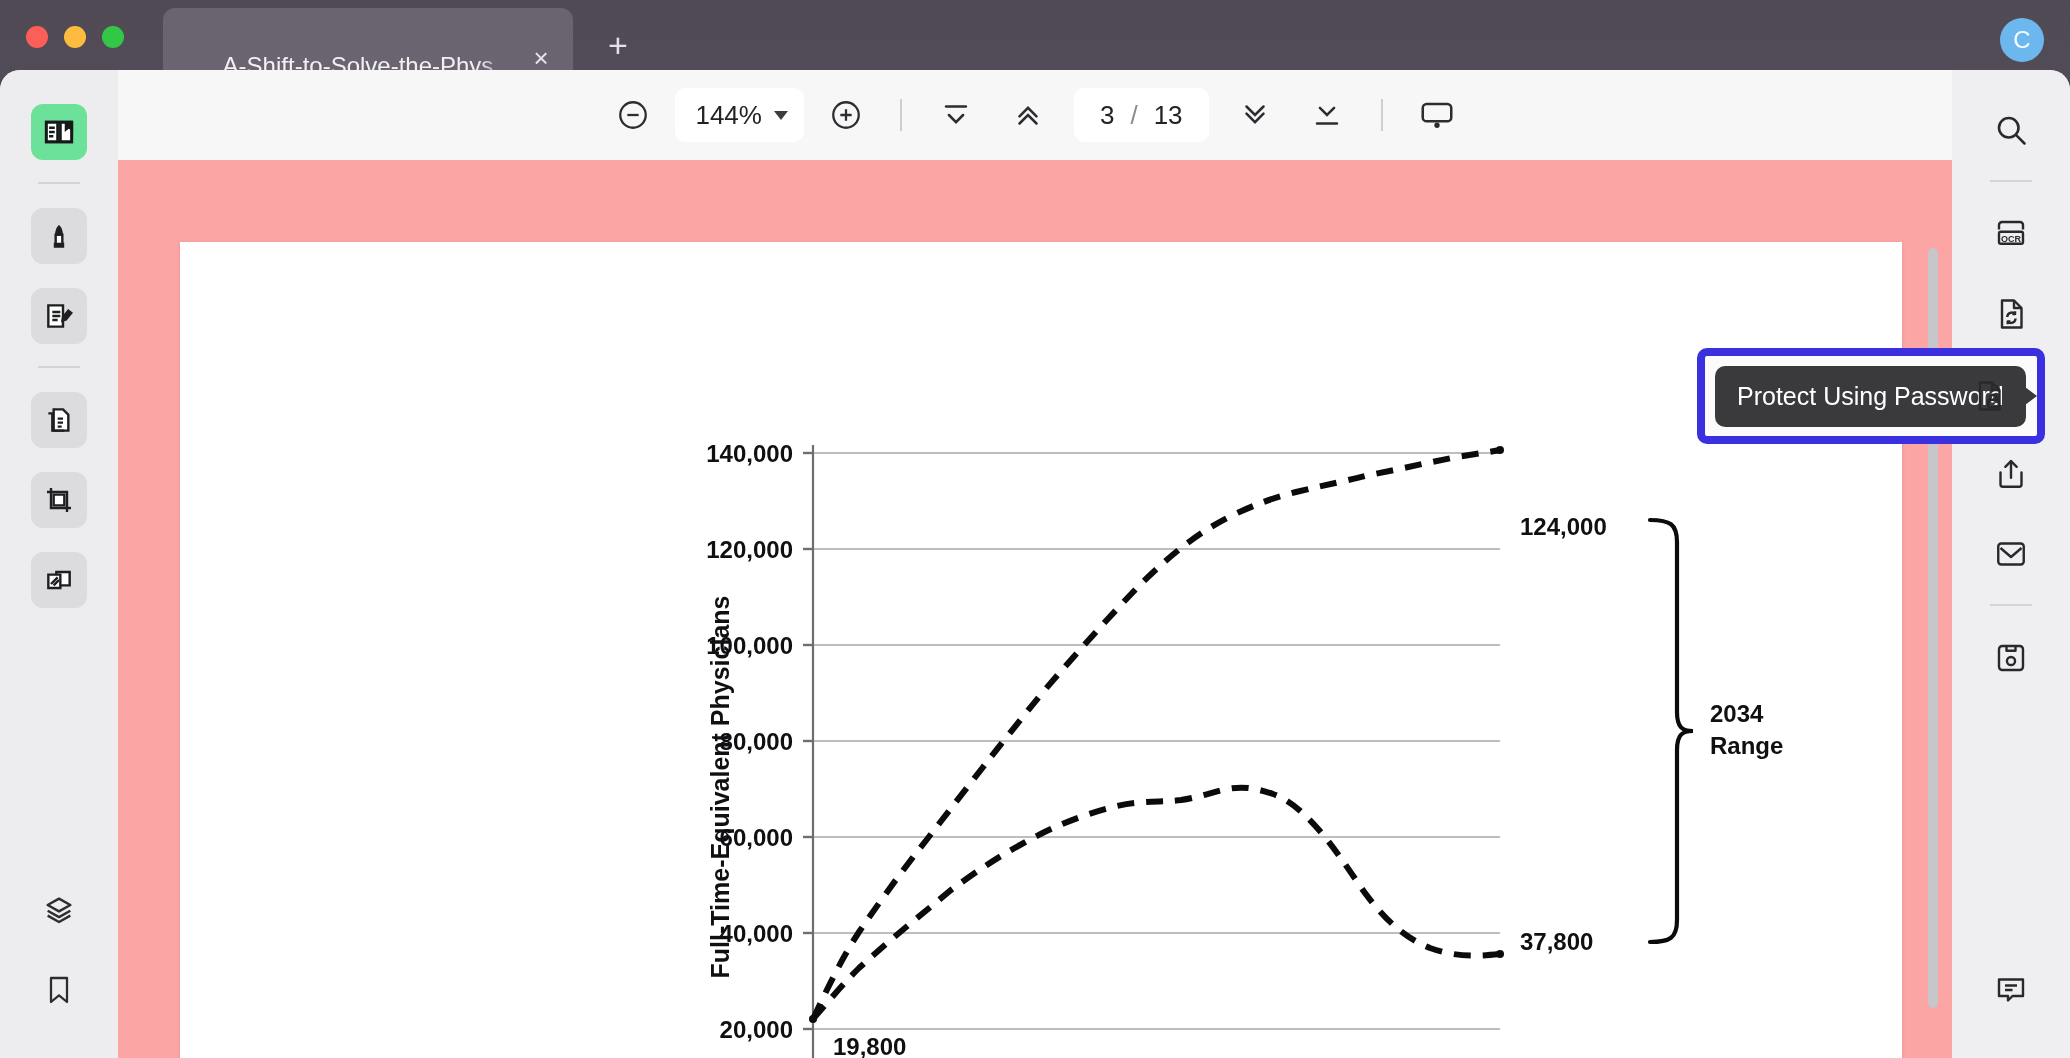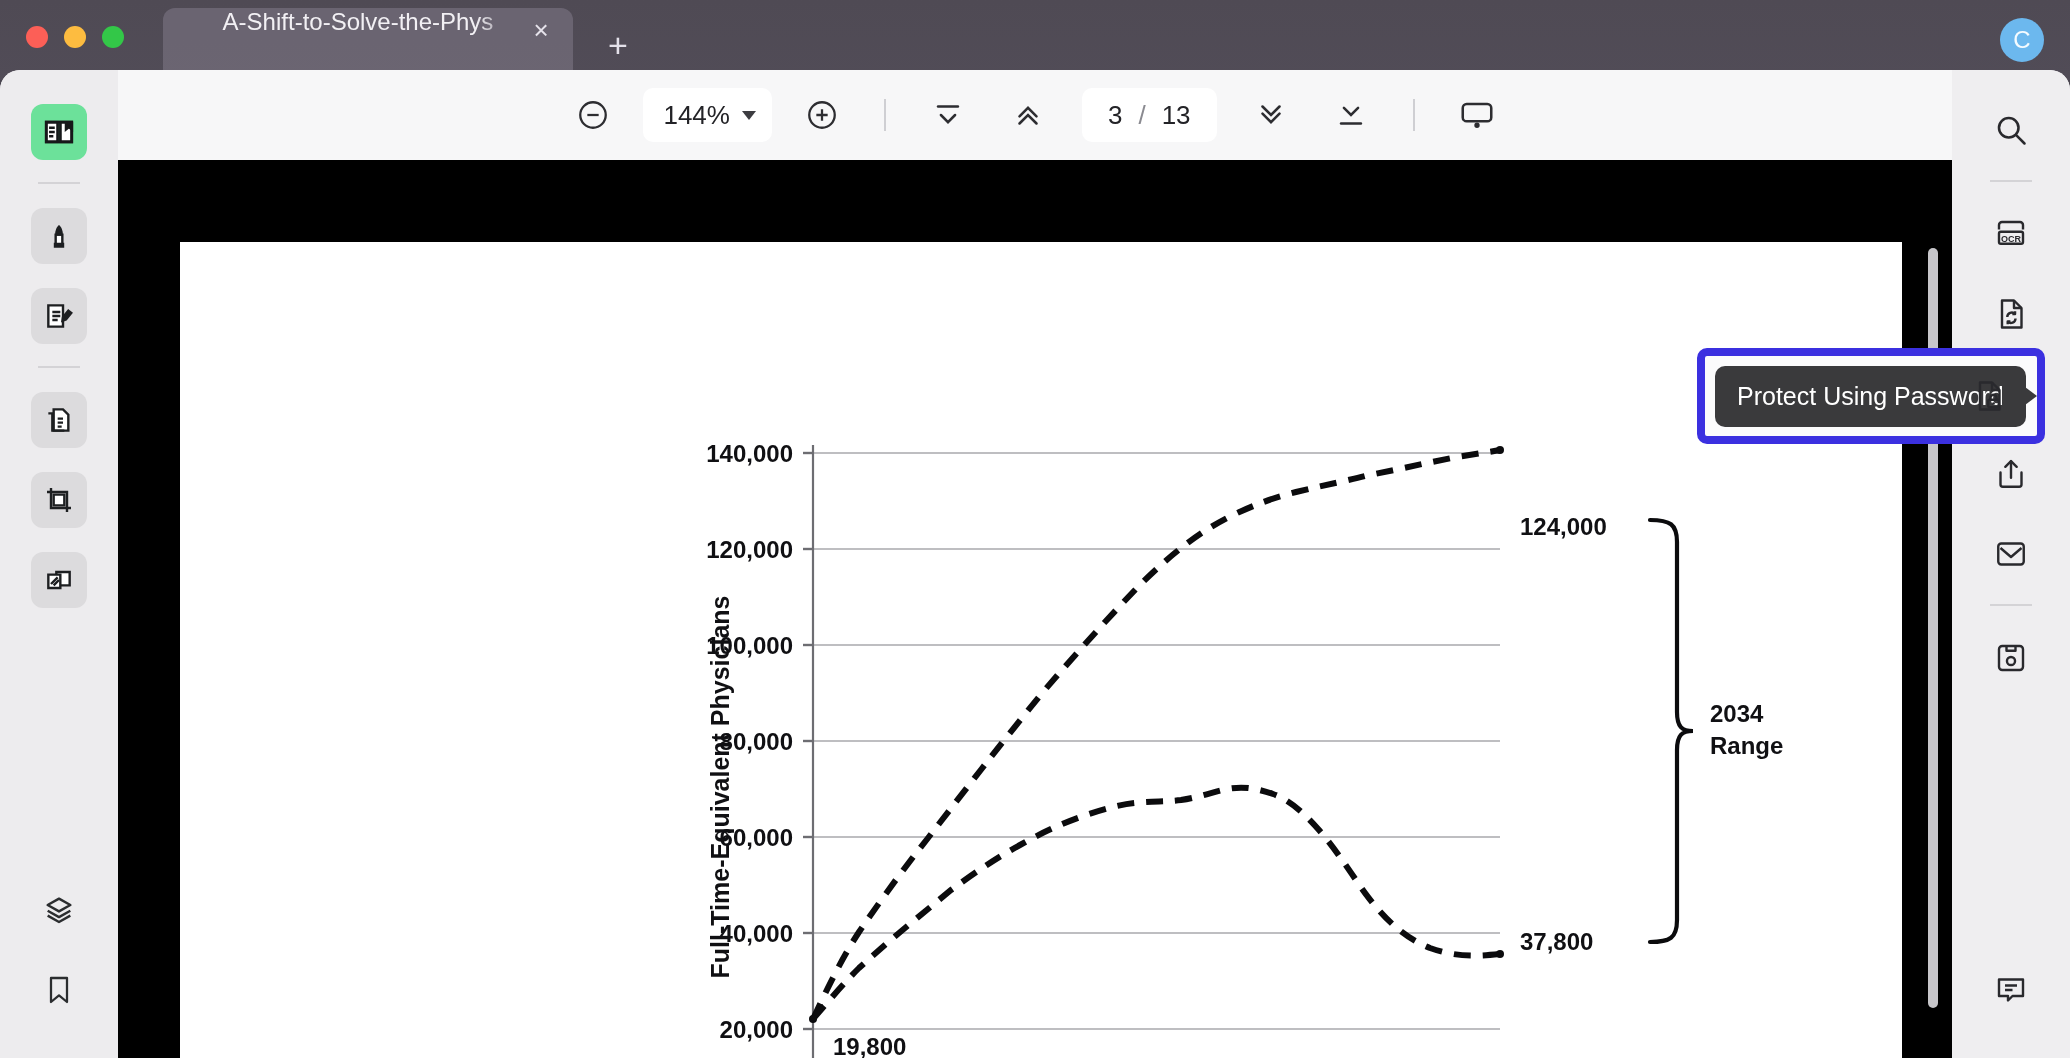"A-Shift-to-Solve-the-Phys" .tab { align-items: flex-start -> flex-end }
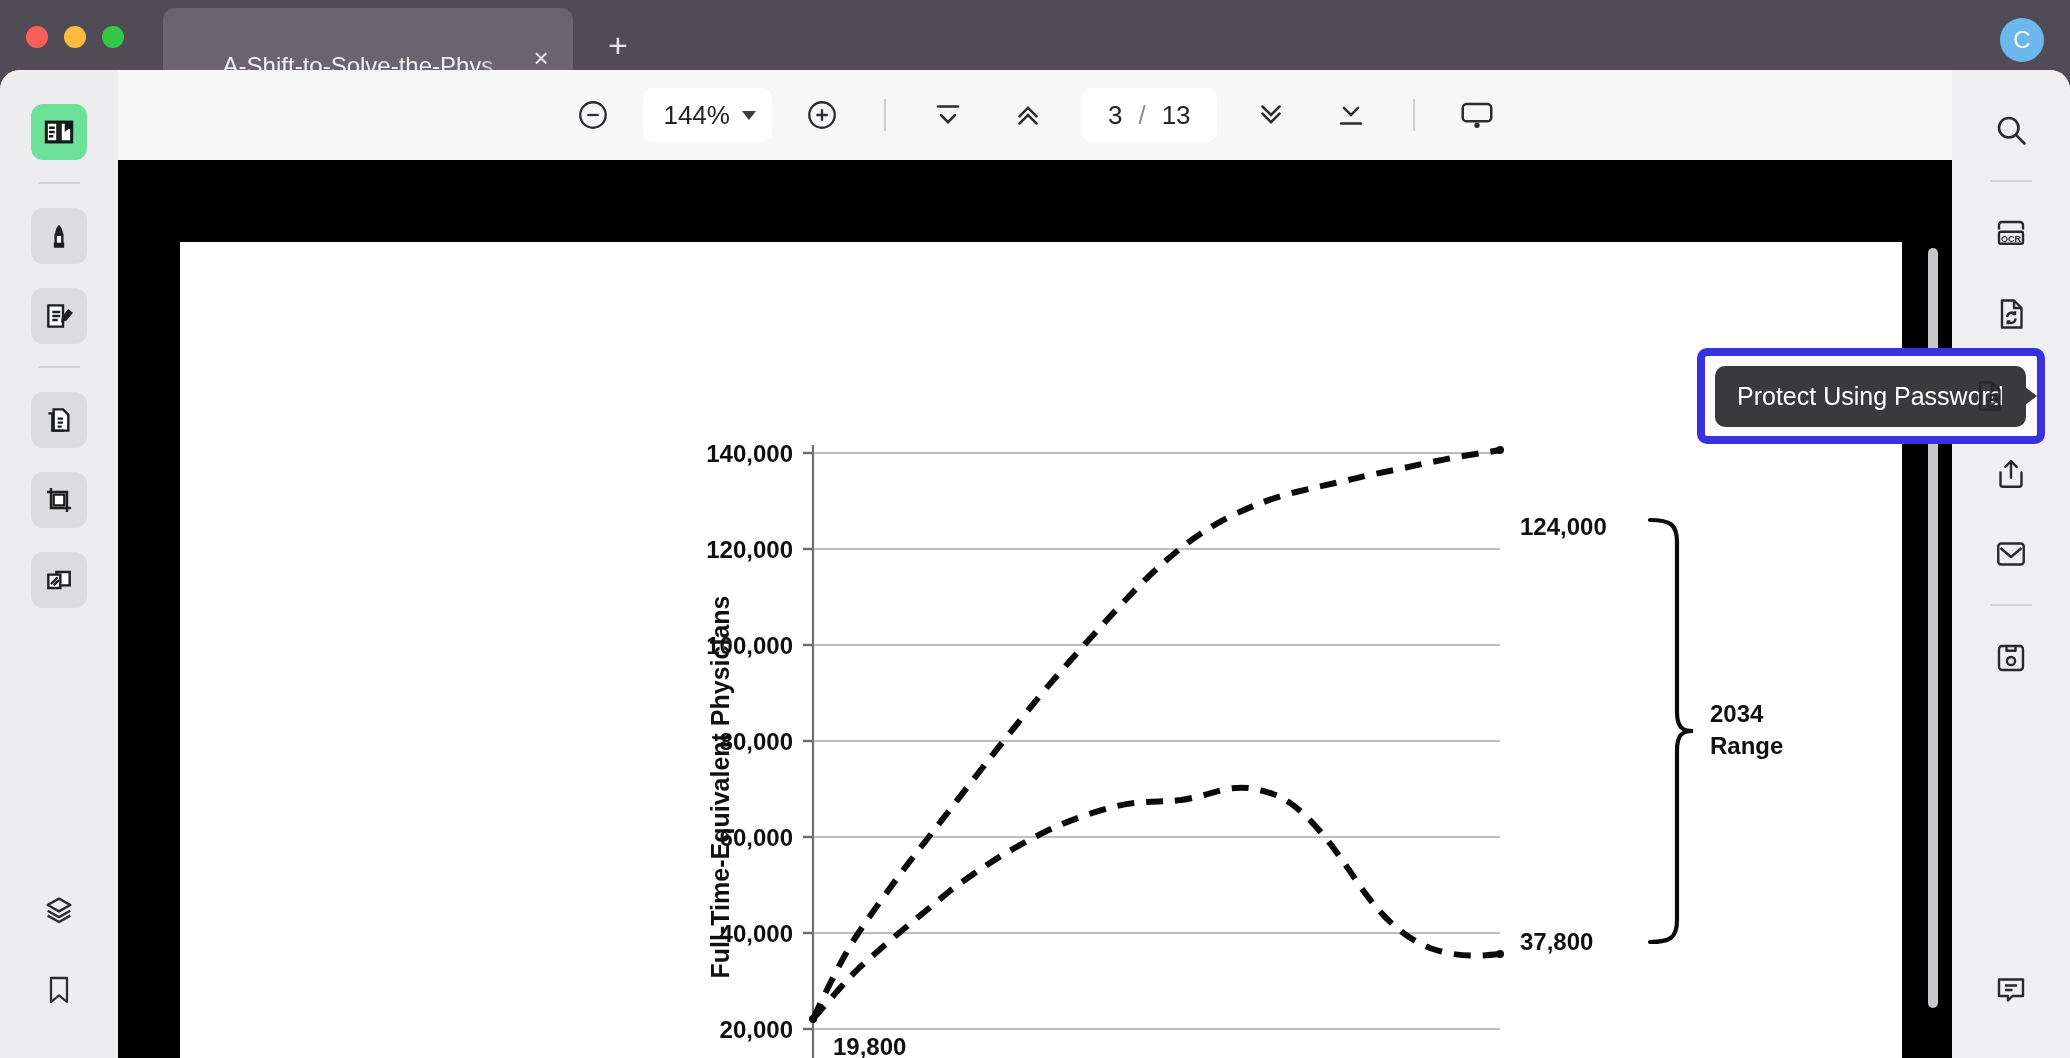"144%" .toolbar { gap: 8px -> 0 }
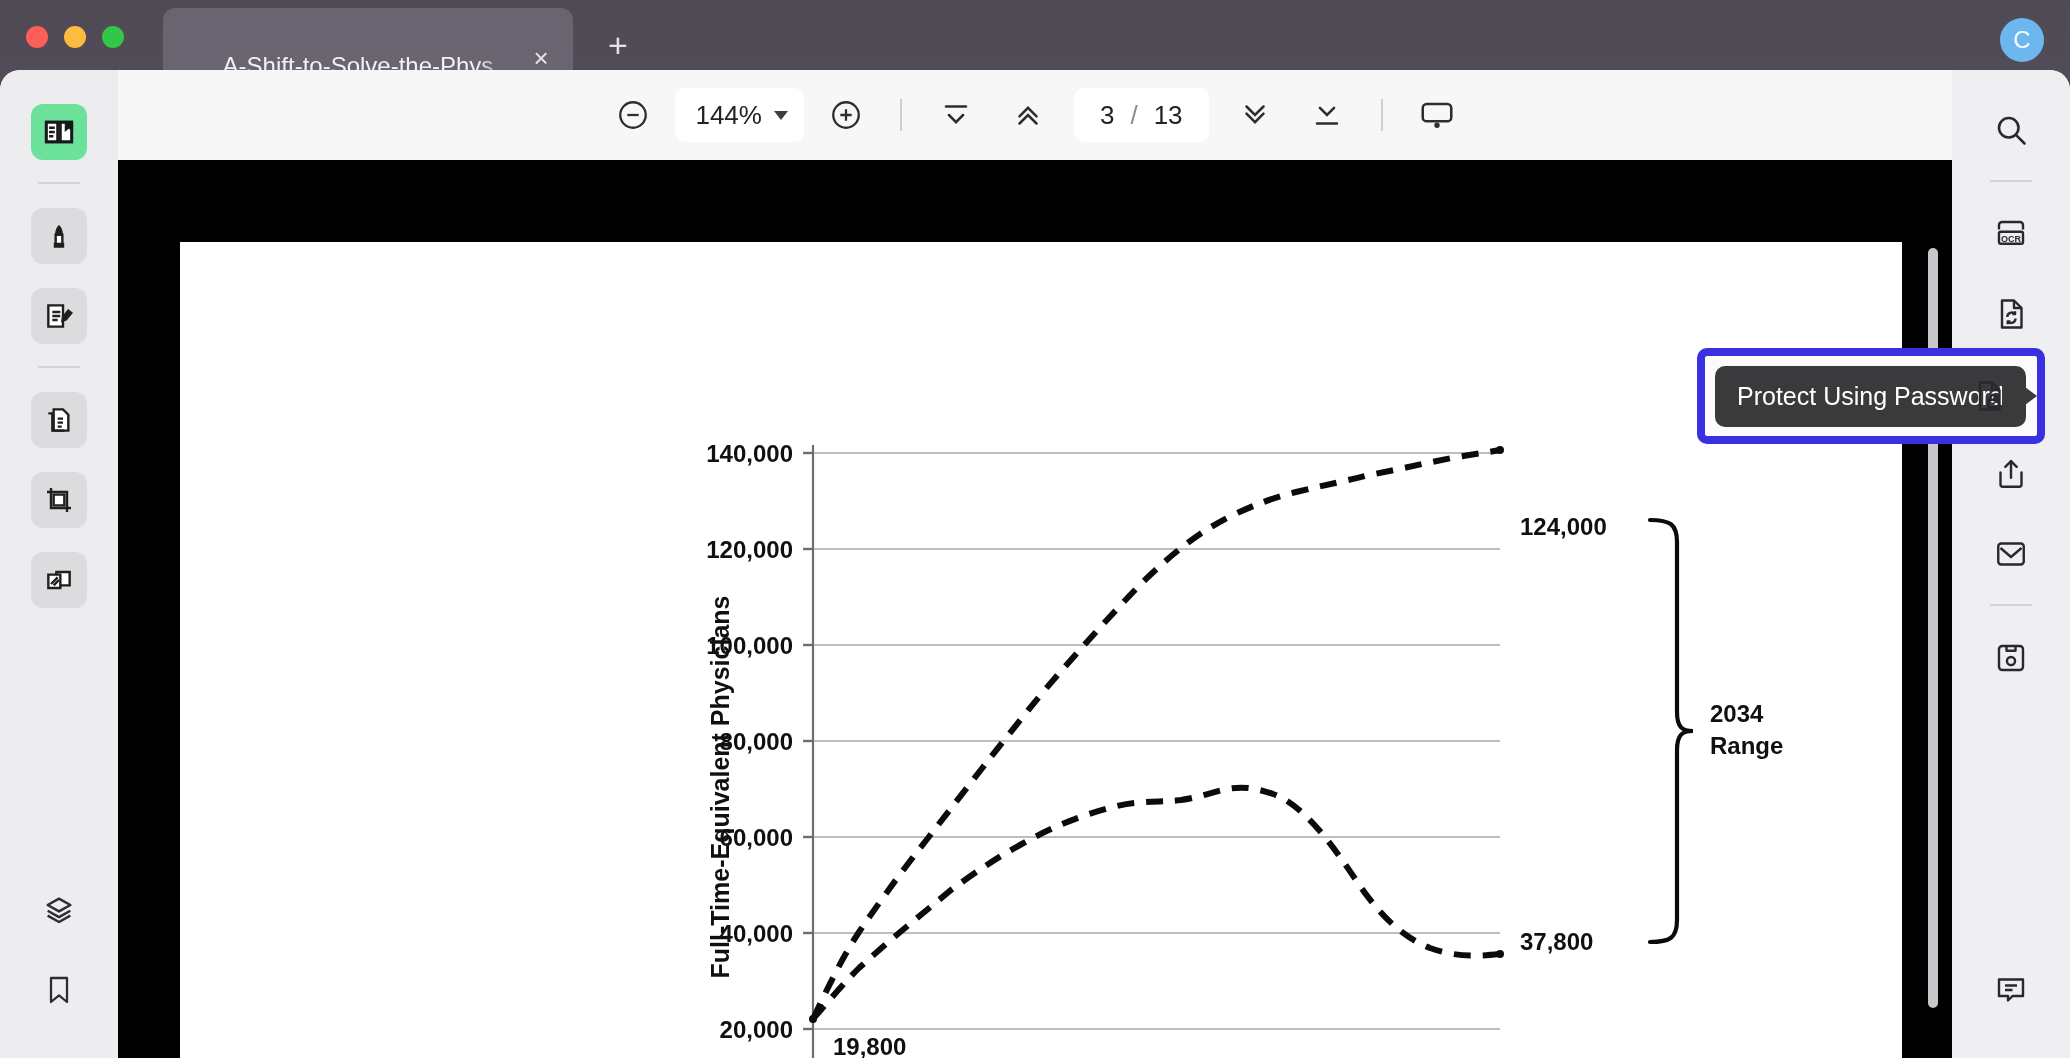"140,000" .canvas { background: #000000 -> #fca5a5 }
